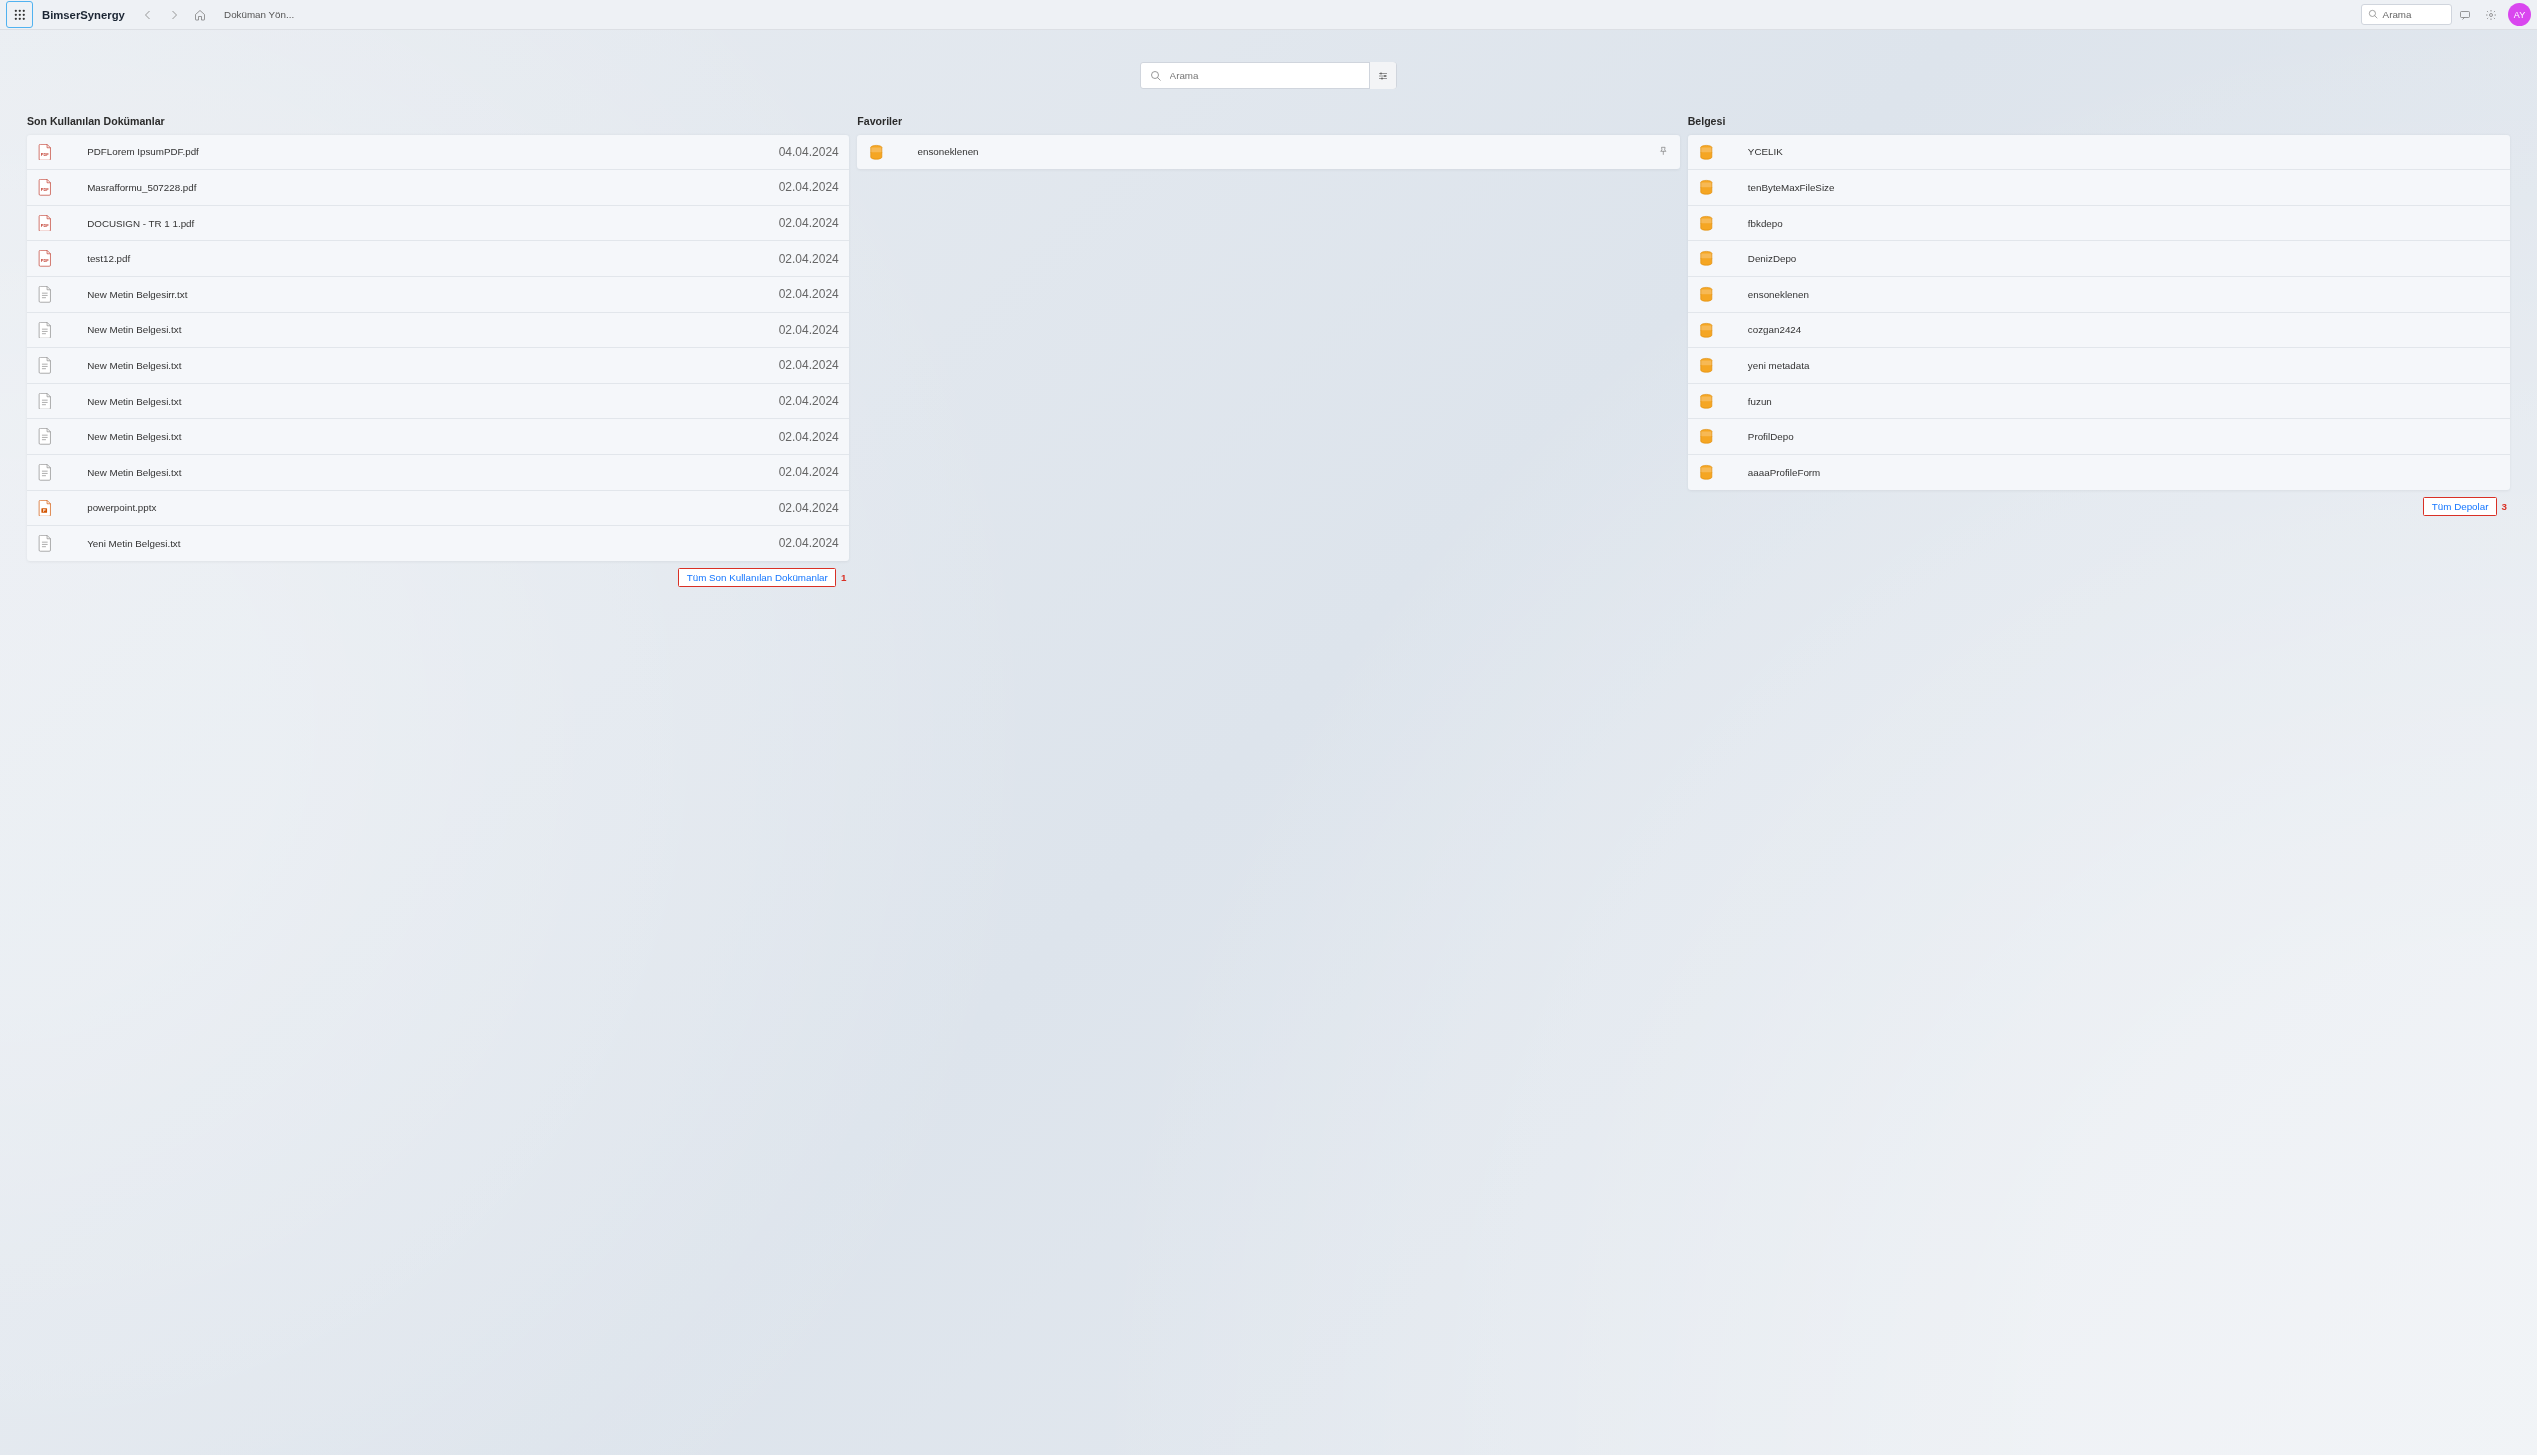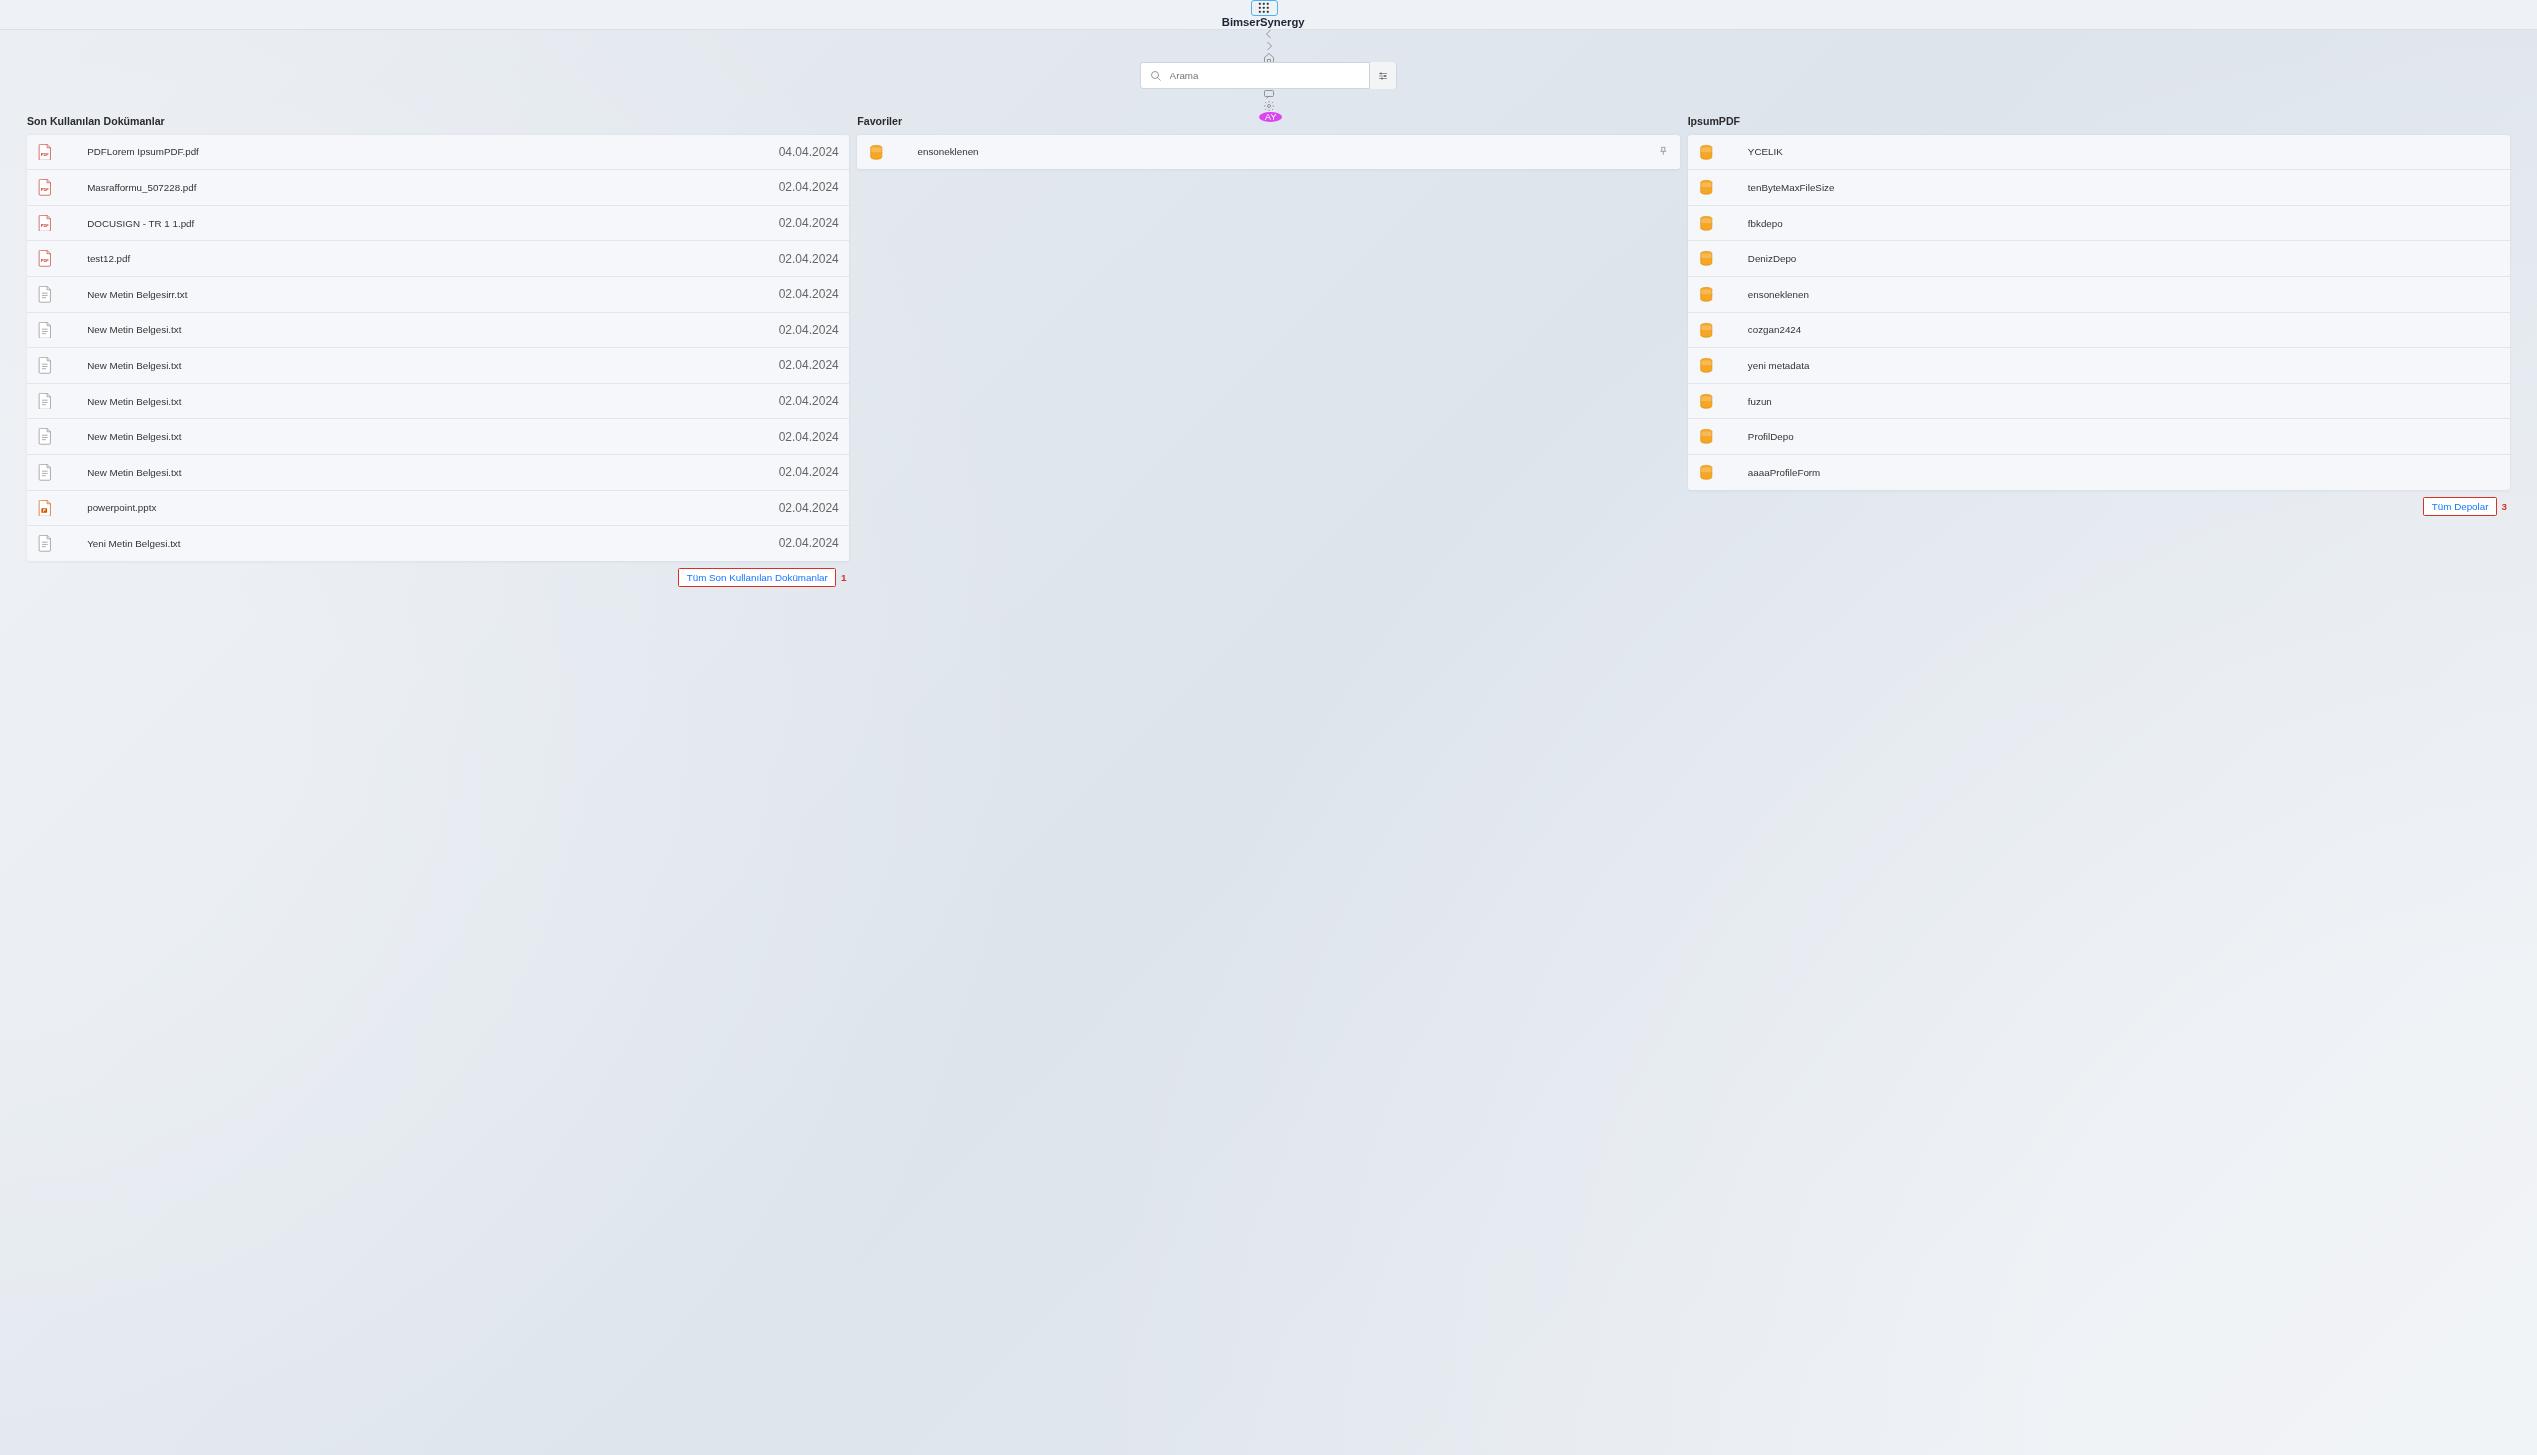"BimserSynergy" .topbar { flex-direction: column -> none }
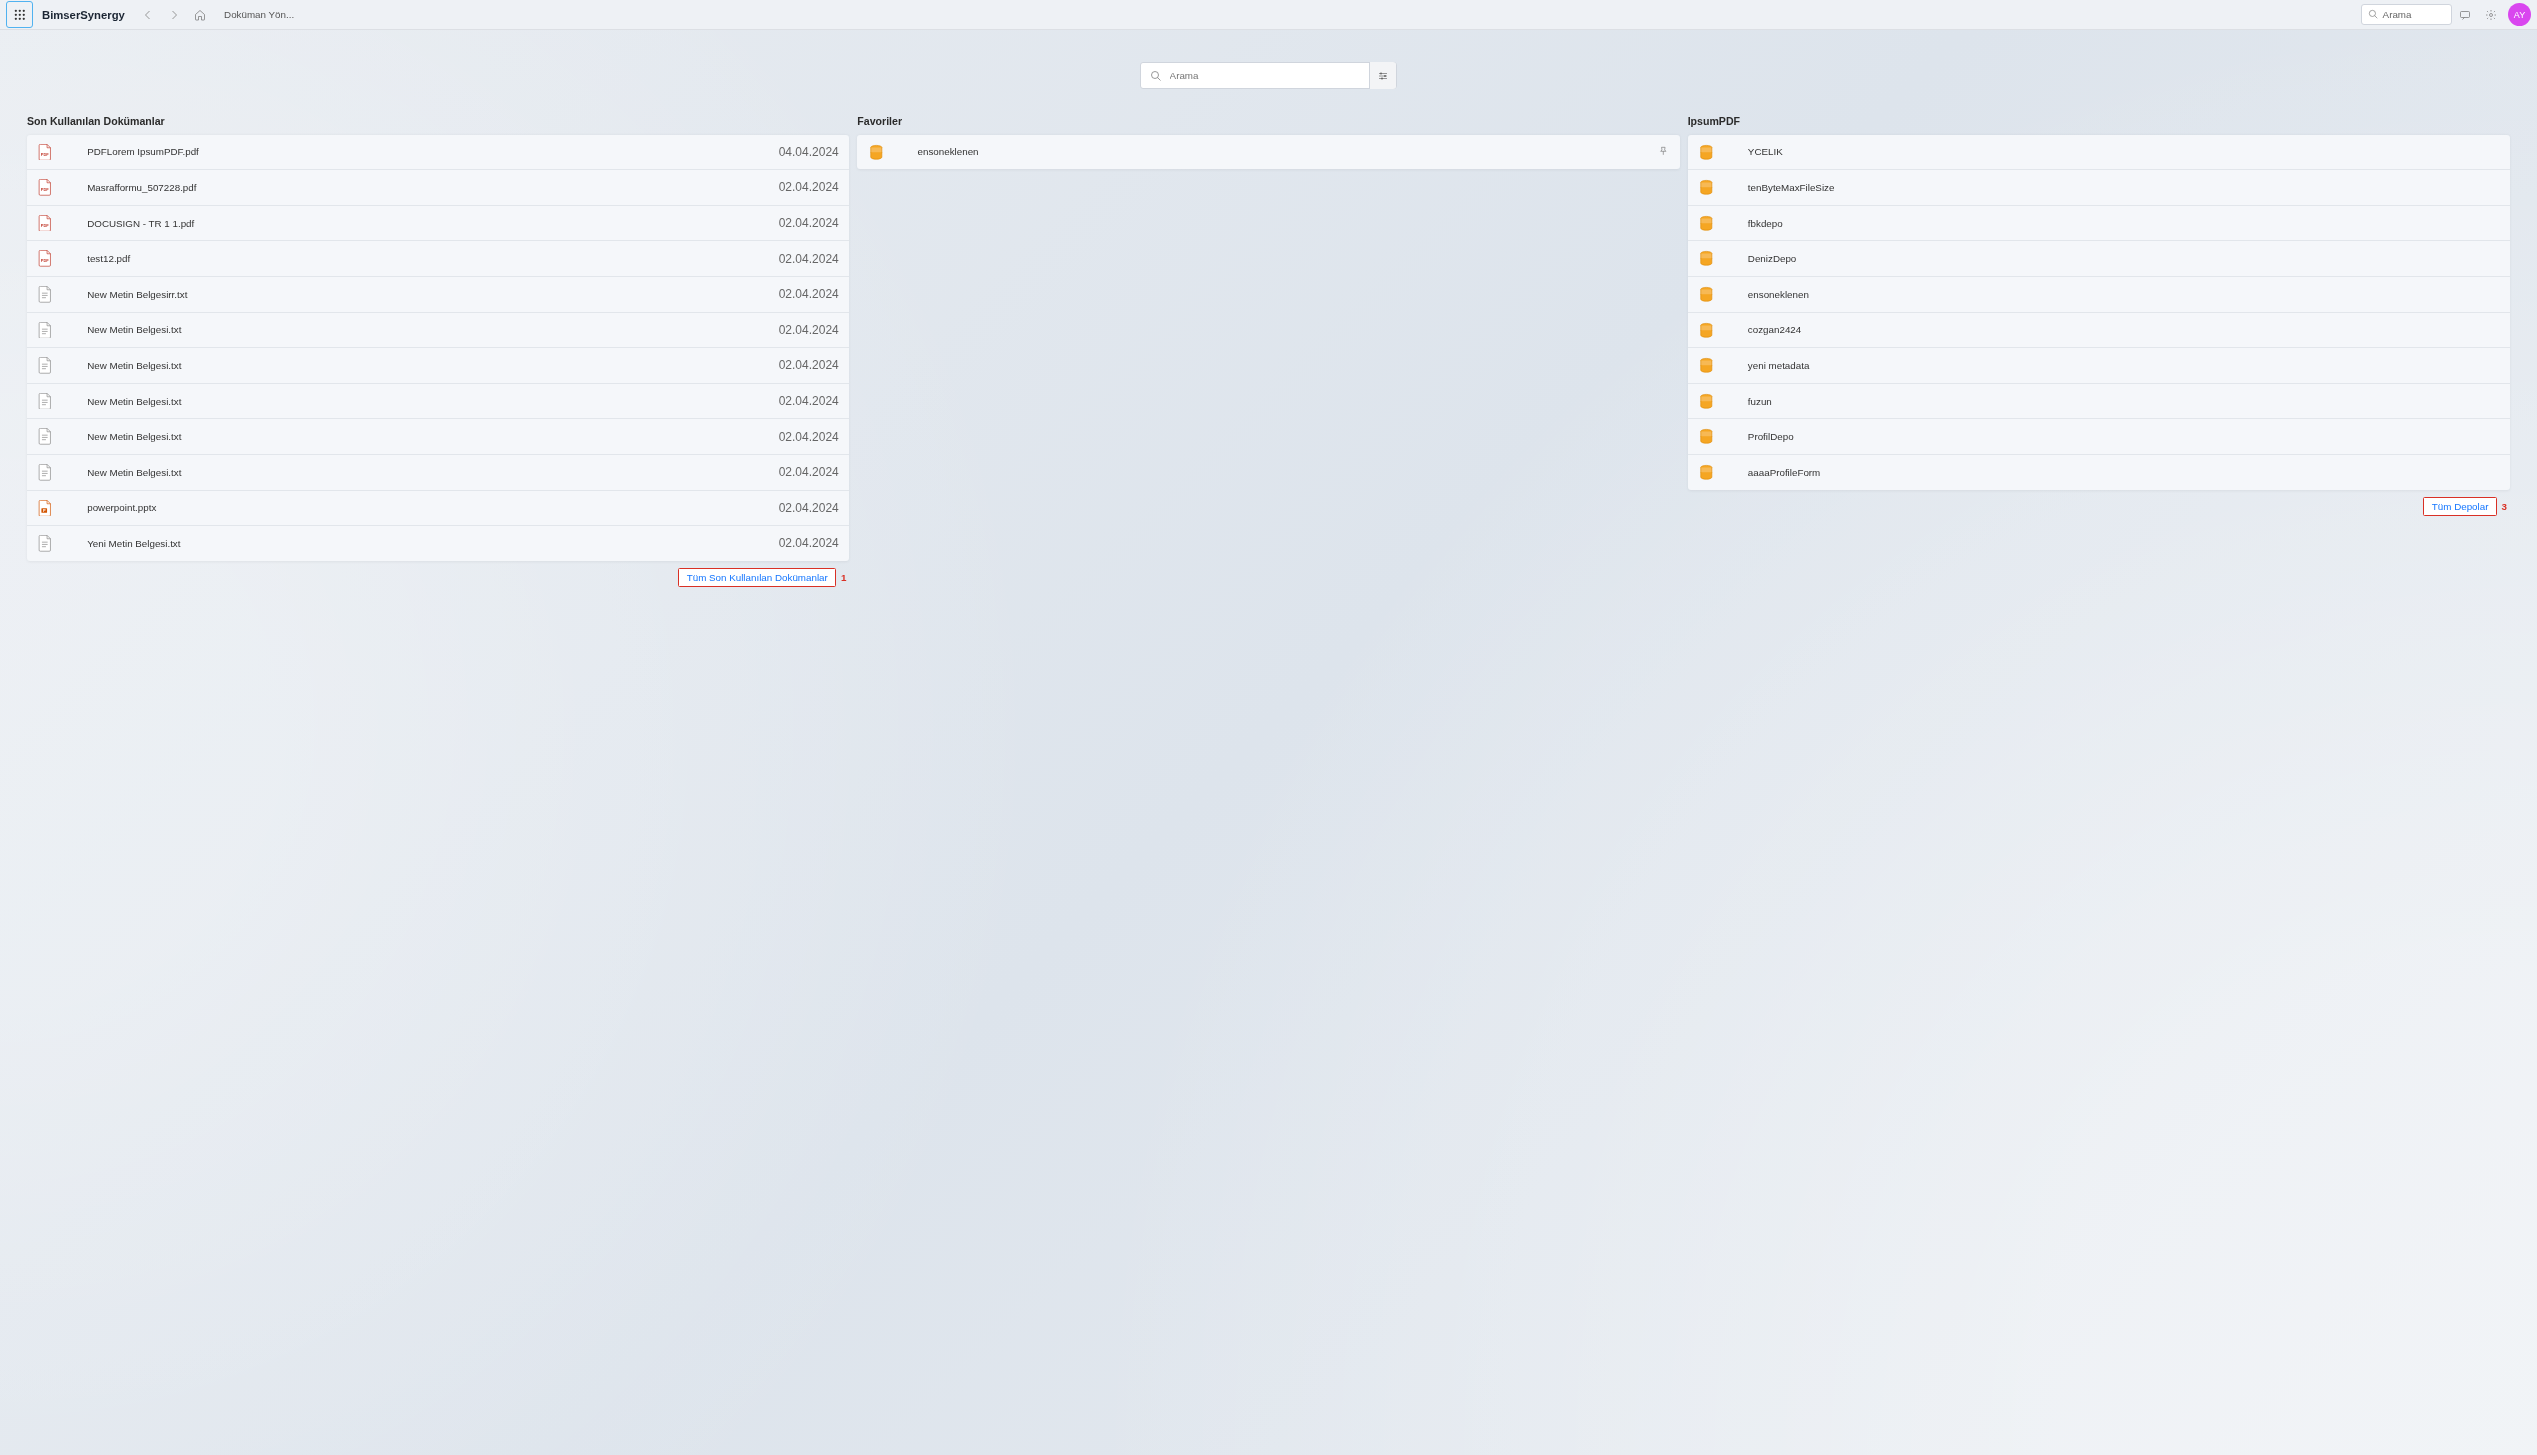"IpsumPDF" div.col-title { text: IpsumPDF -> Belgesi }
